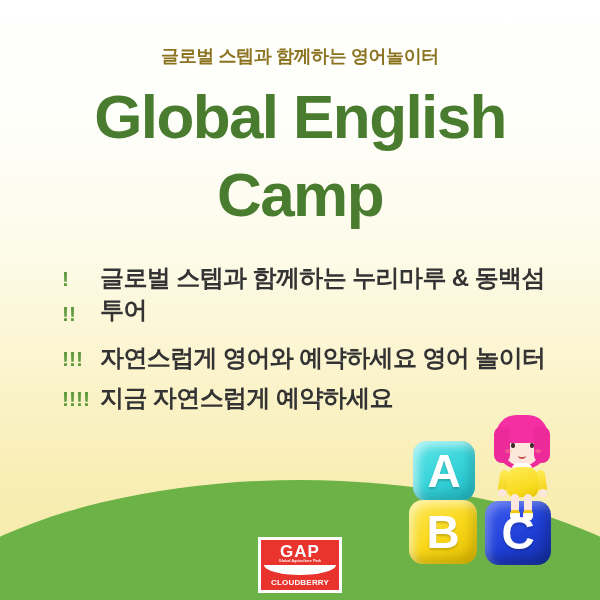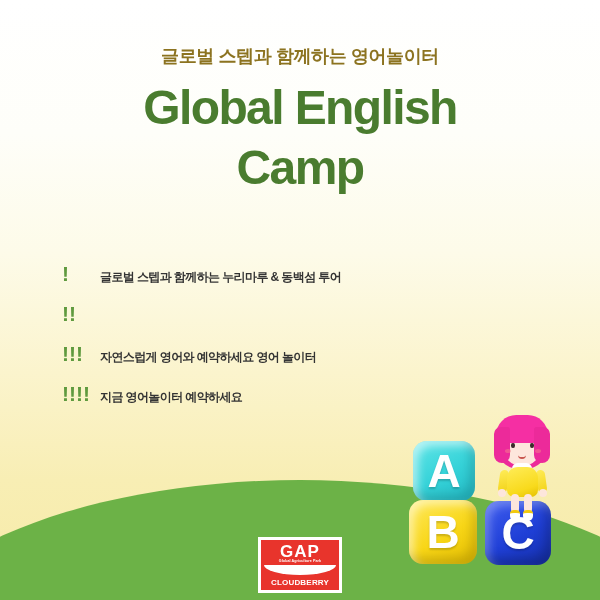"Global English" .main-title { font-size: 48px -> 62px }
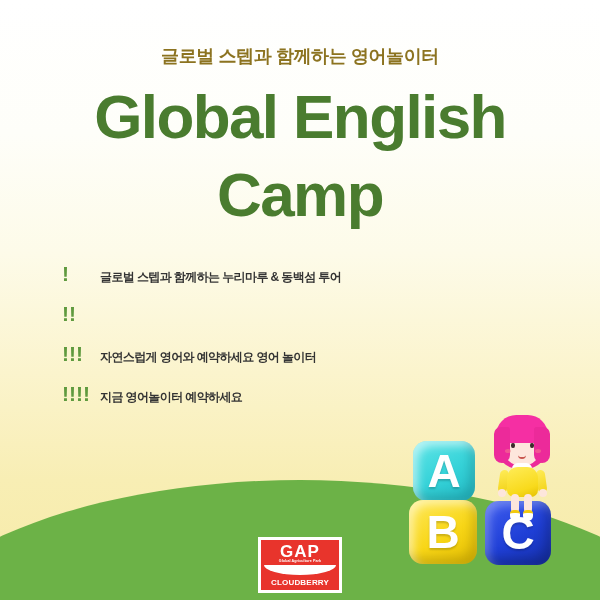"글로벌 스텝과 함께하는 누리마루 &" .bullet-text { font-size: 12px -> 24px }
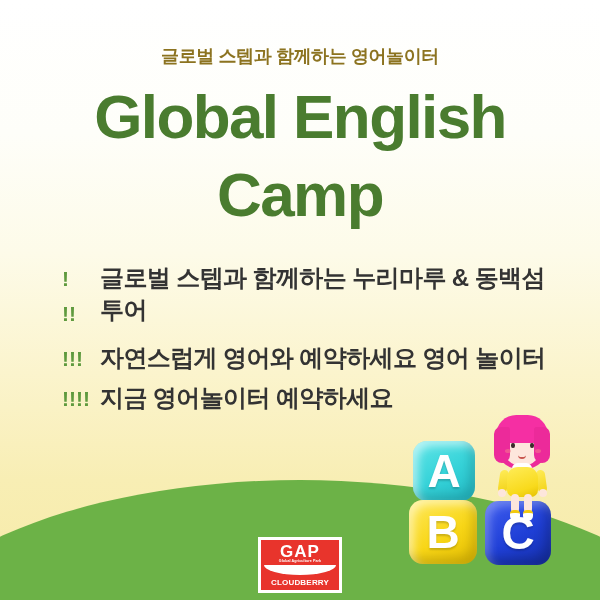"지금 영어놀이터 예약하세요" span.bullet-text { text: 영어놀이터 -> 자연스럽게 }
